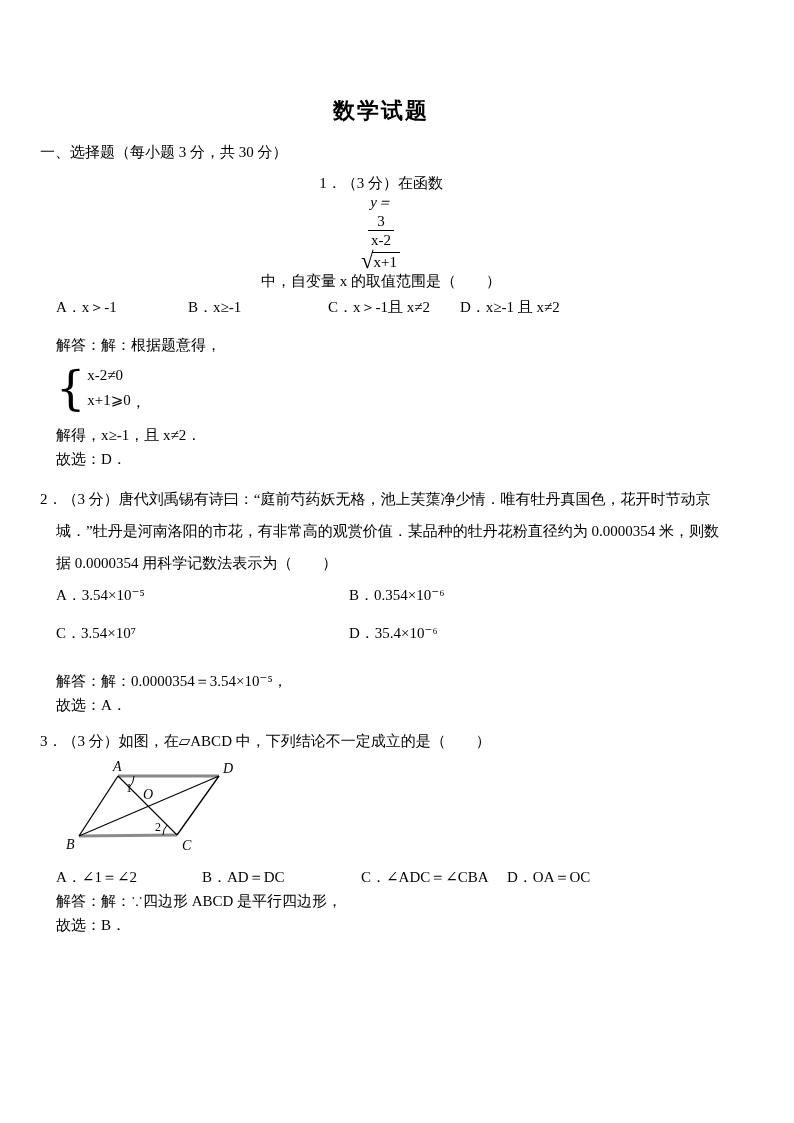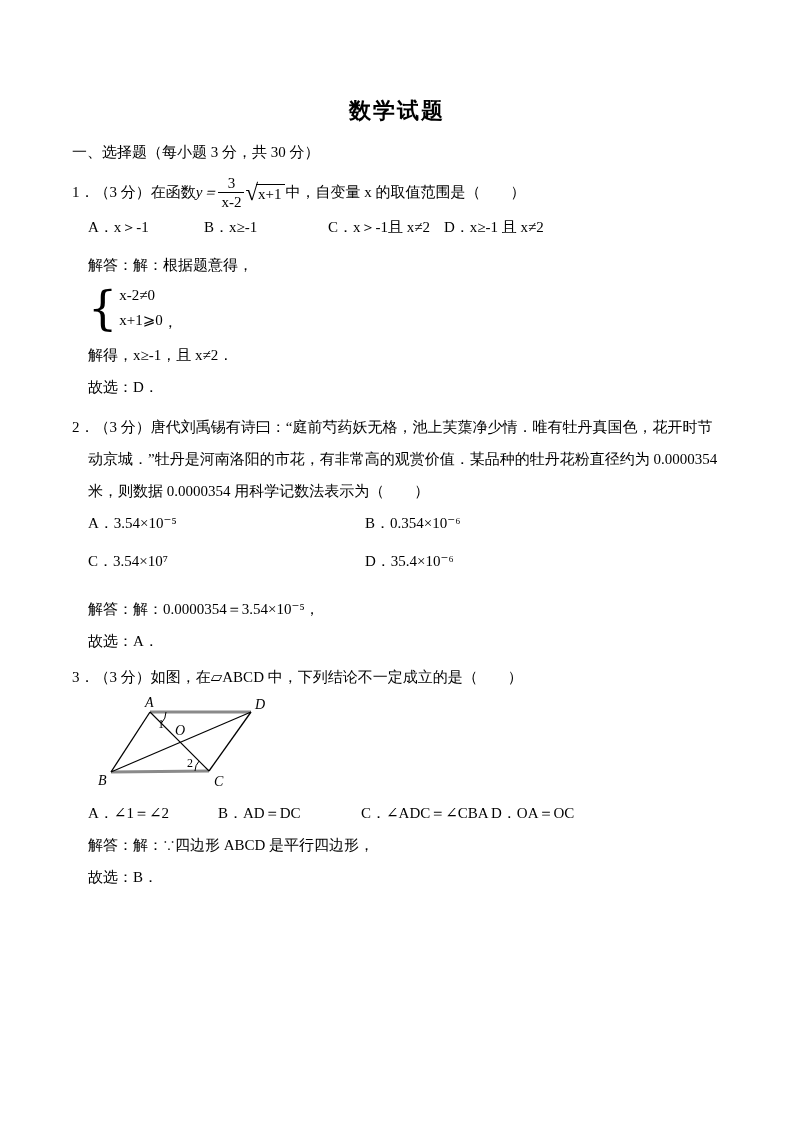"数学试题" .page { padding: 96px 72px 0 72px -> 96px 72px 0 40px }
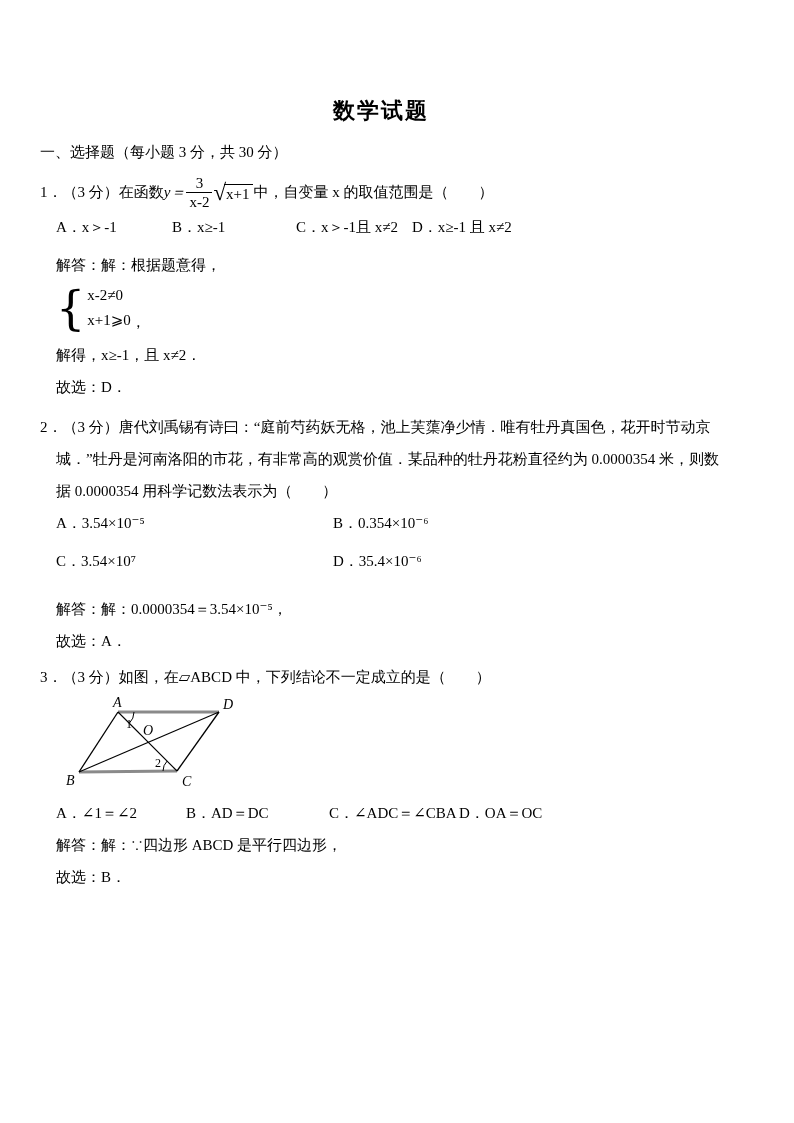"1．（3 分）在函数" .q-stem-row { flex-direction: none -> column }
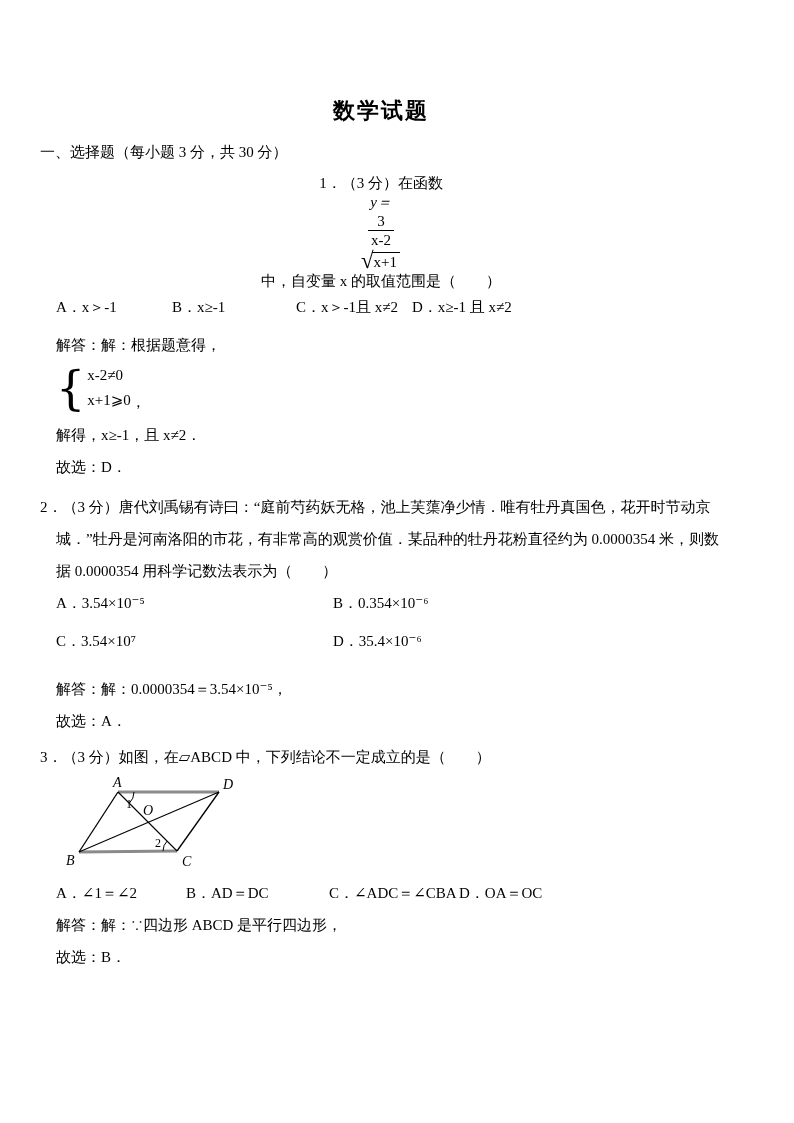"A．x＞-1" .opt-row { gap: none -> 16px }
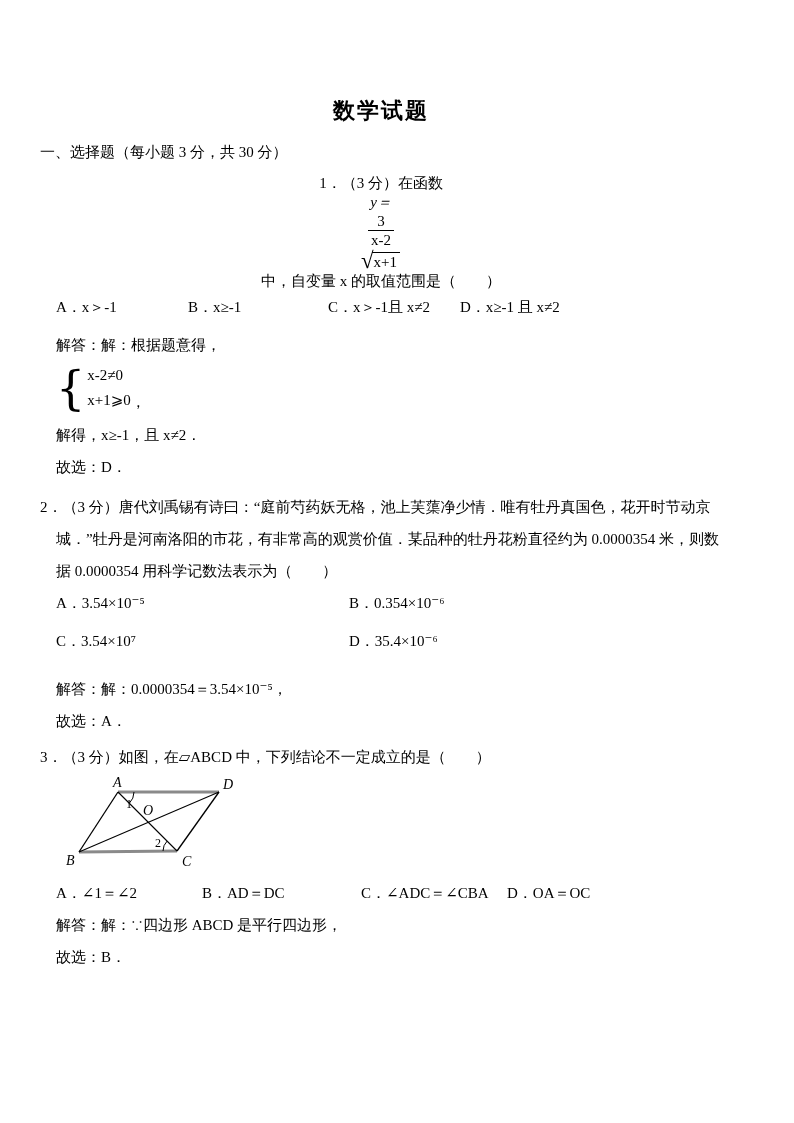"故选：D．" .sol { margin-top: 12px -> 4px }
